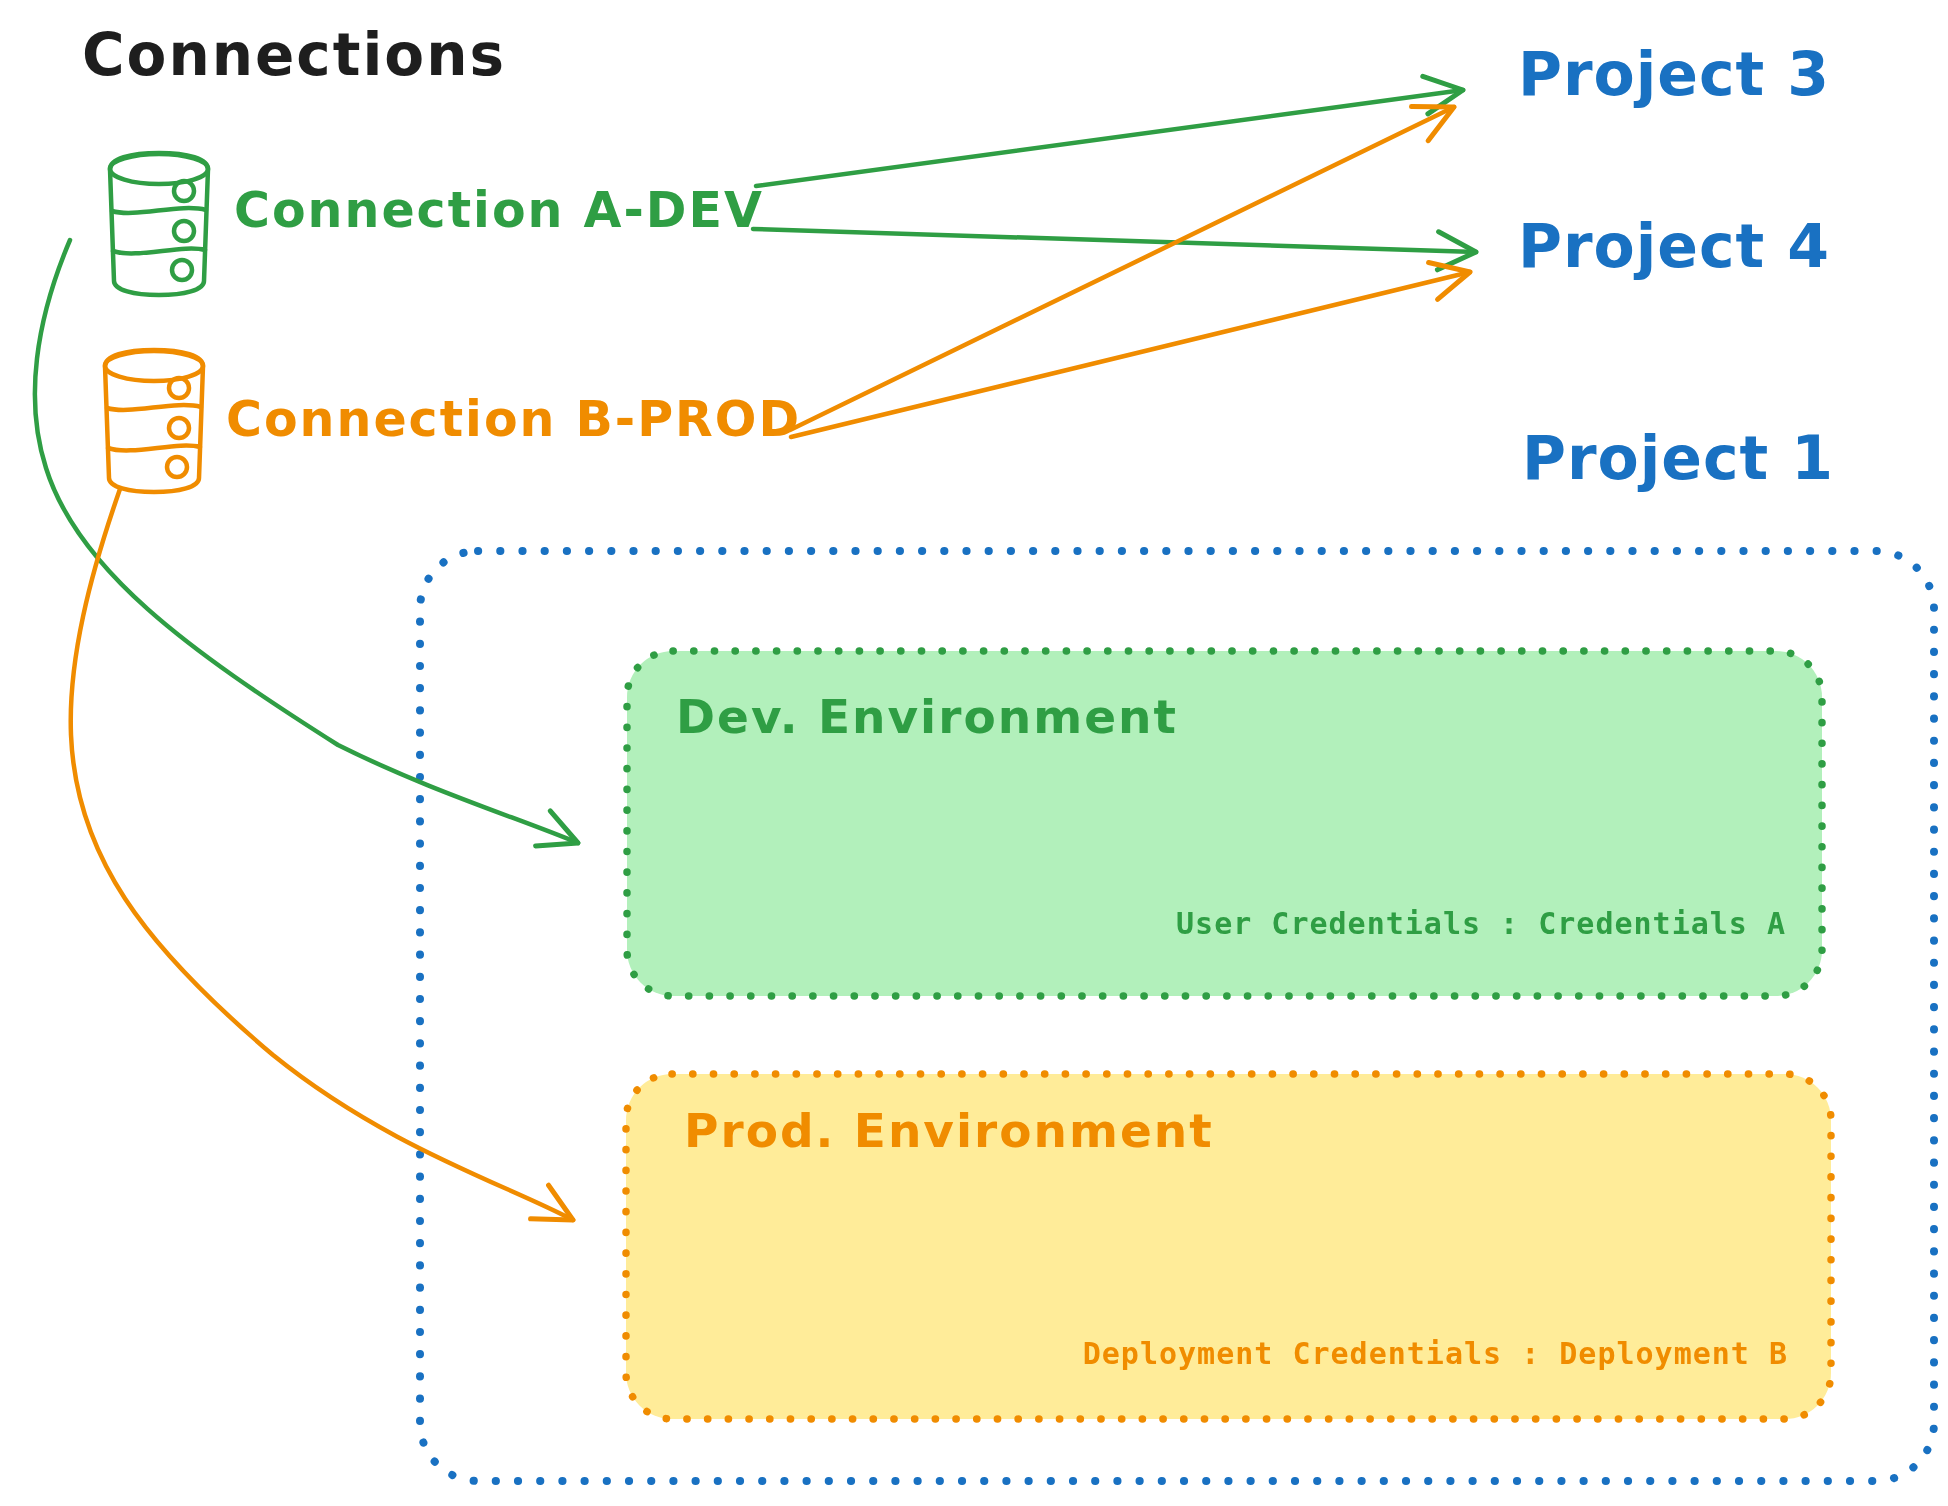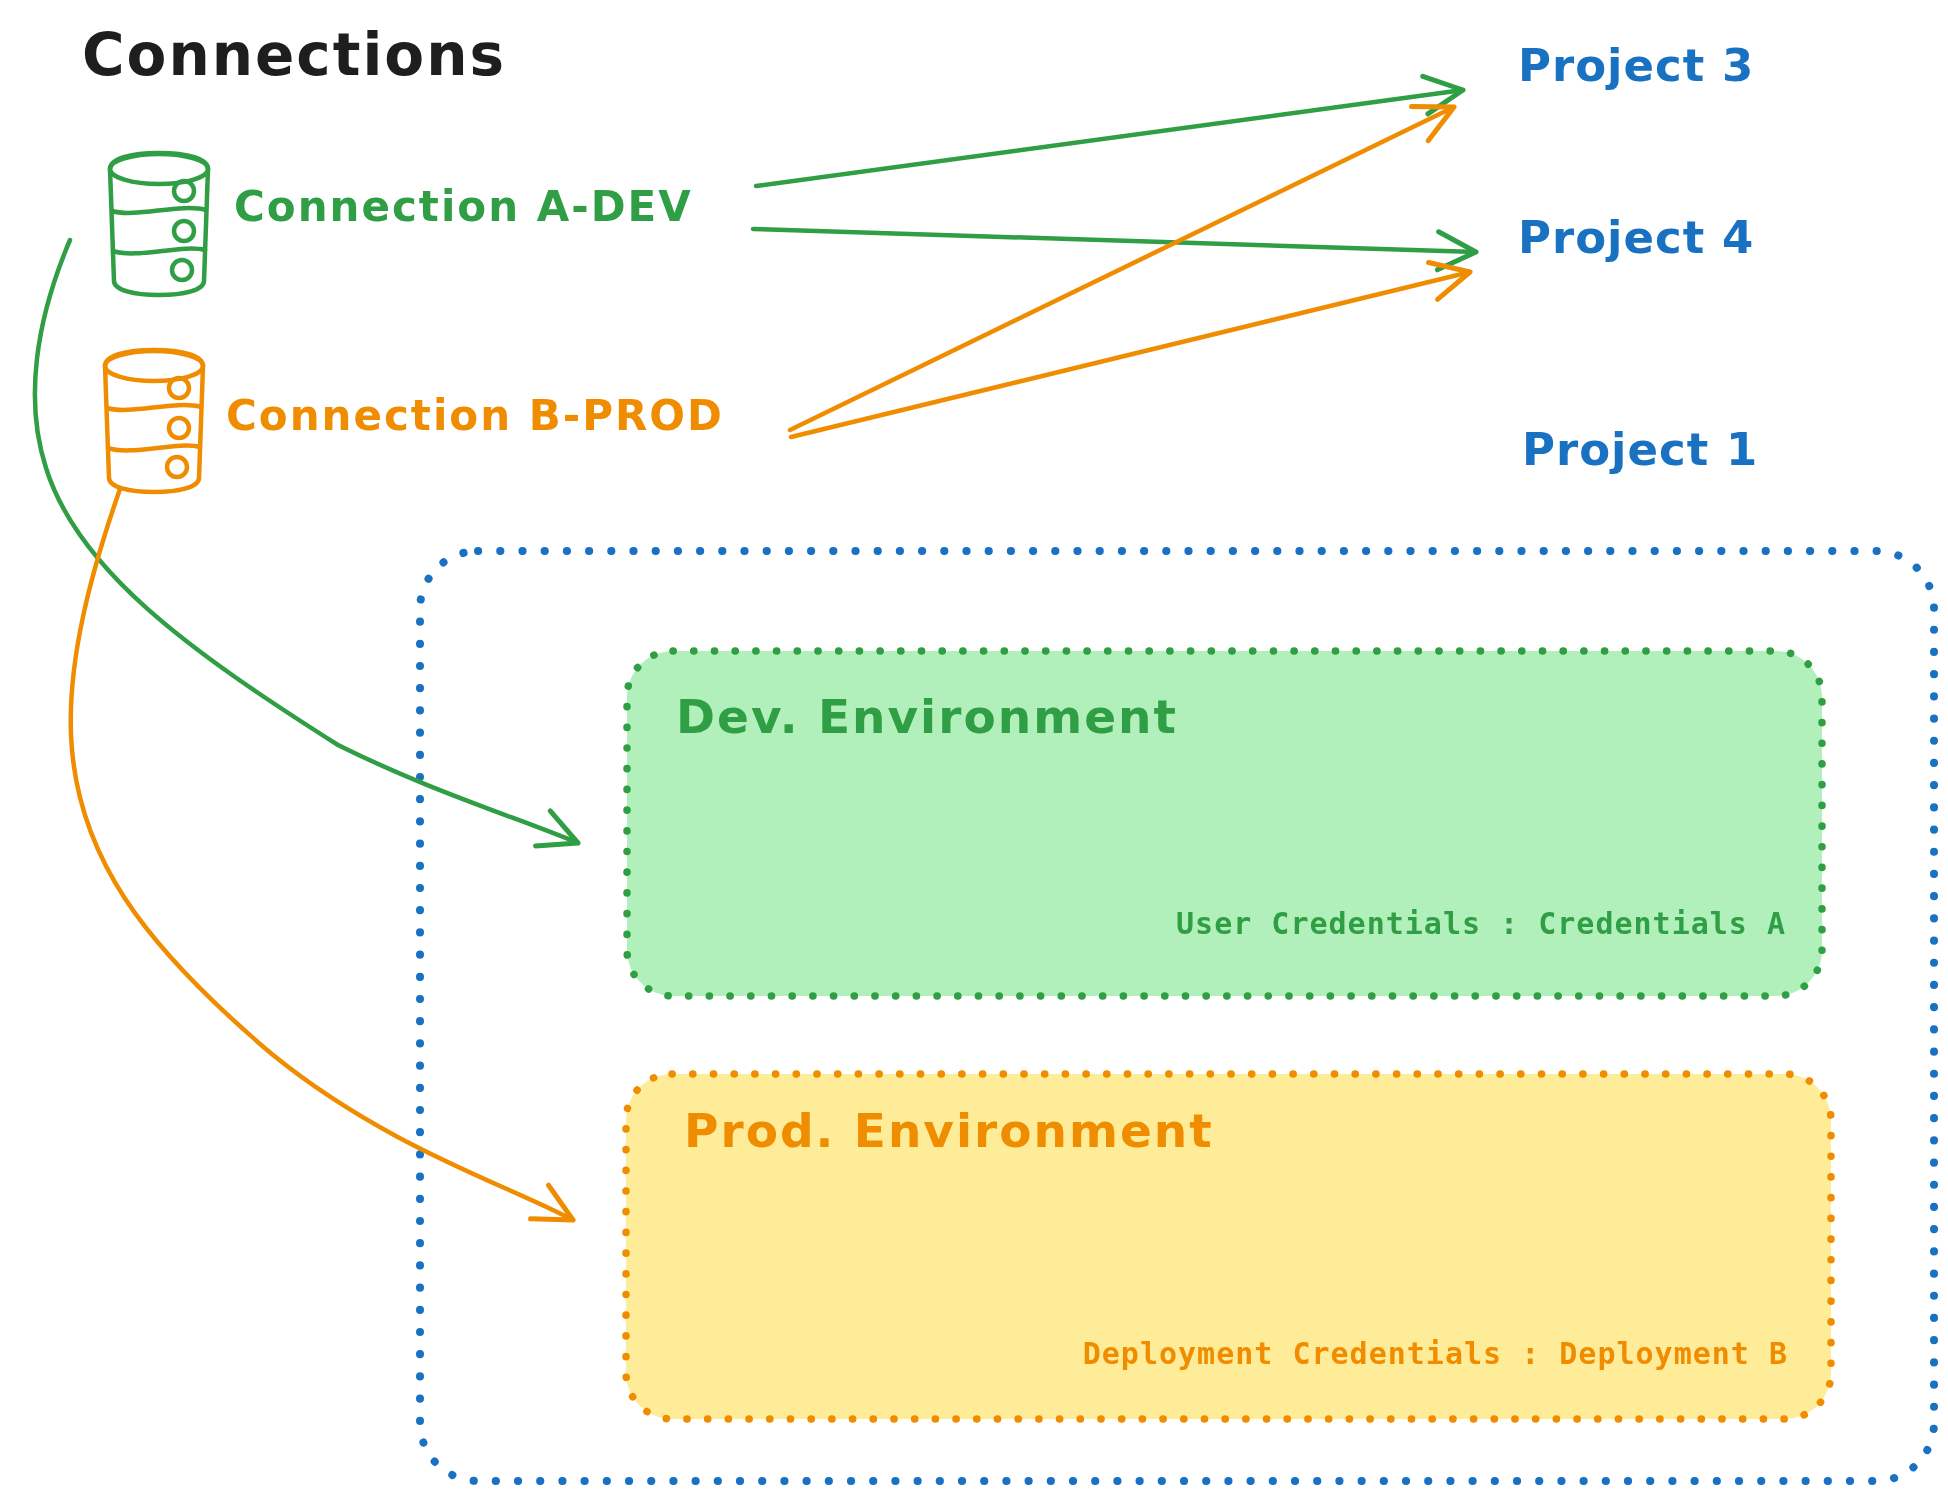"Project 3" .project { font-size: 45px -> 60px }
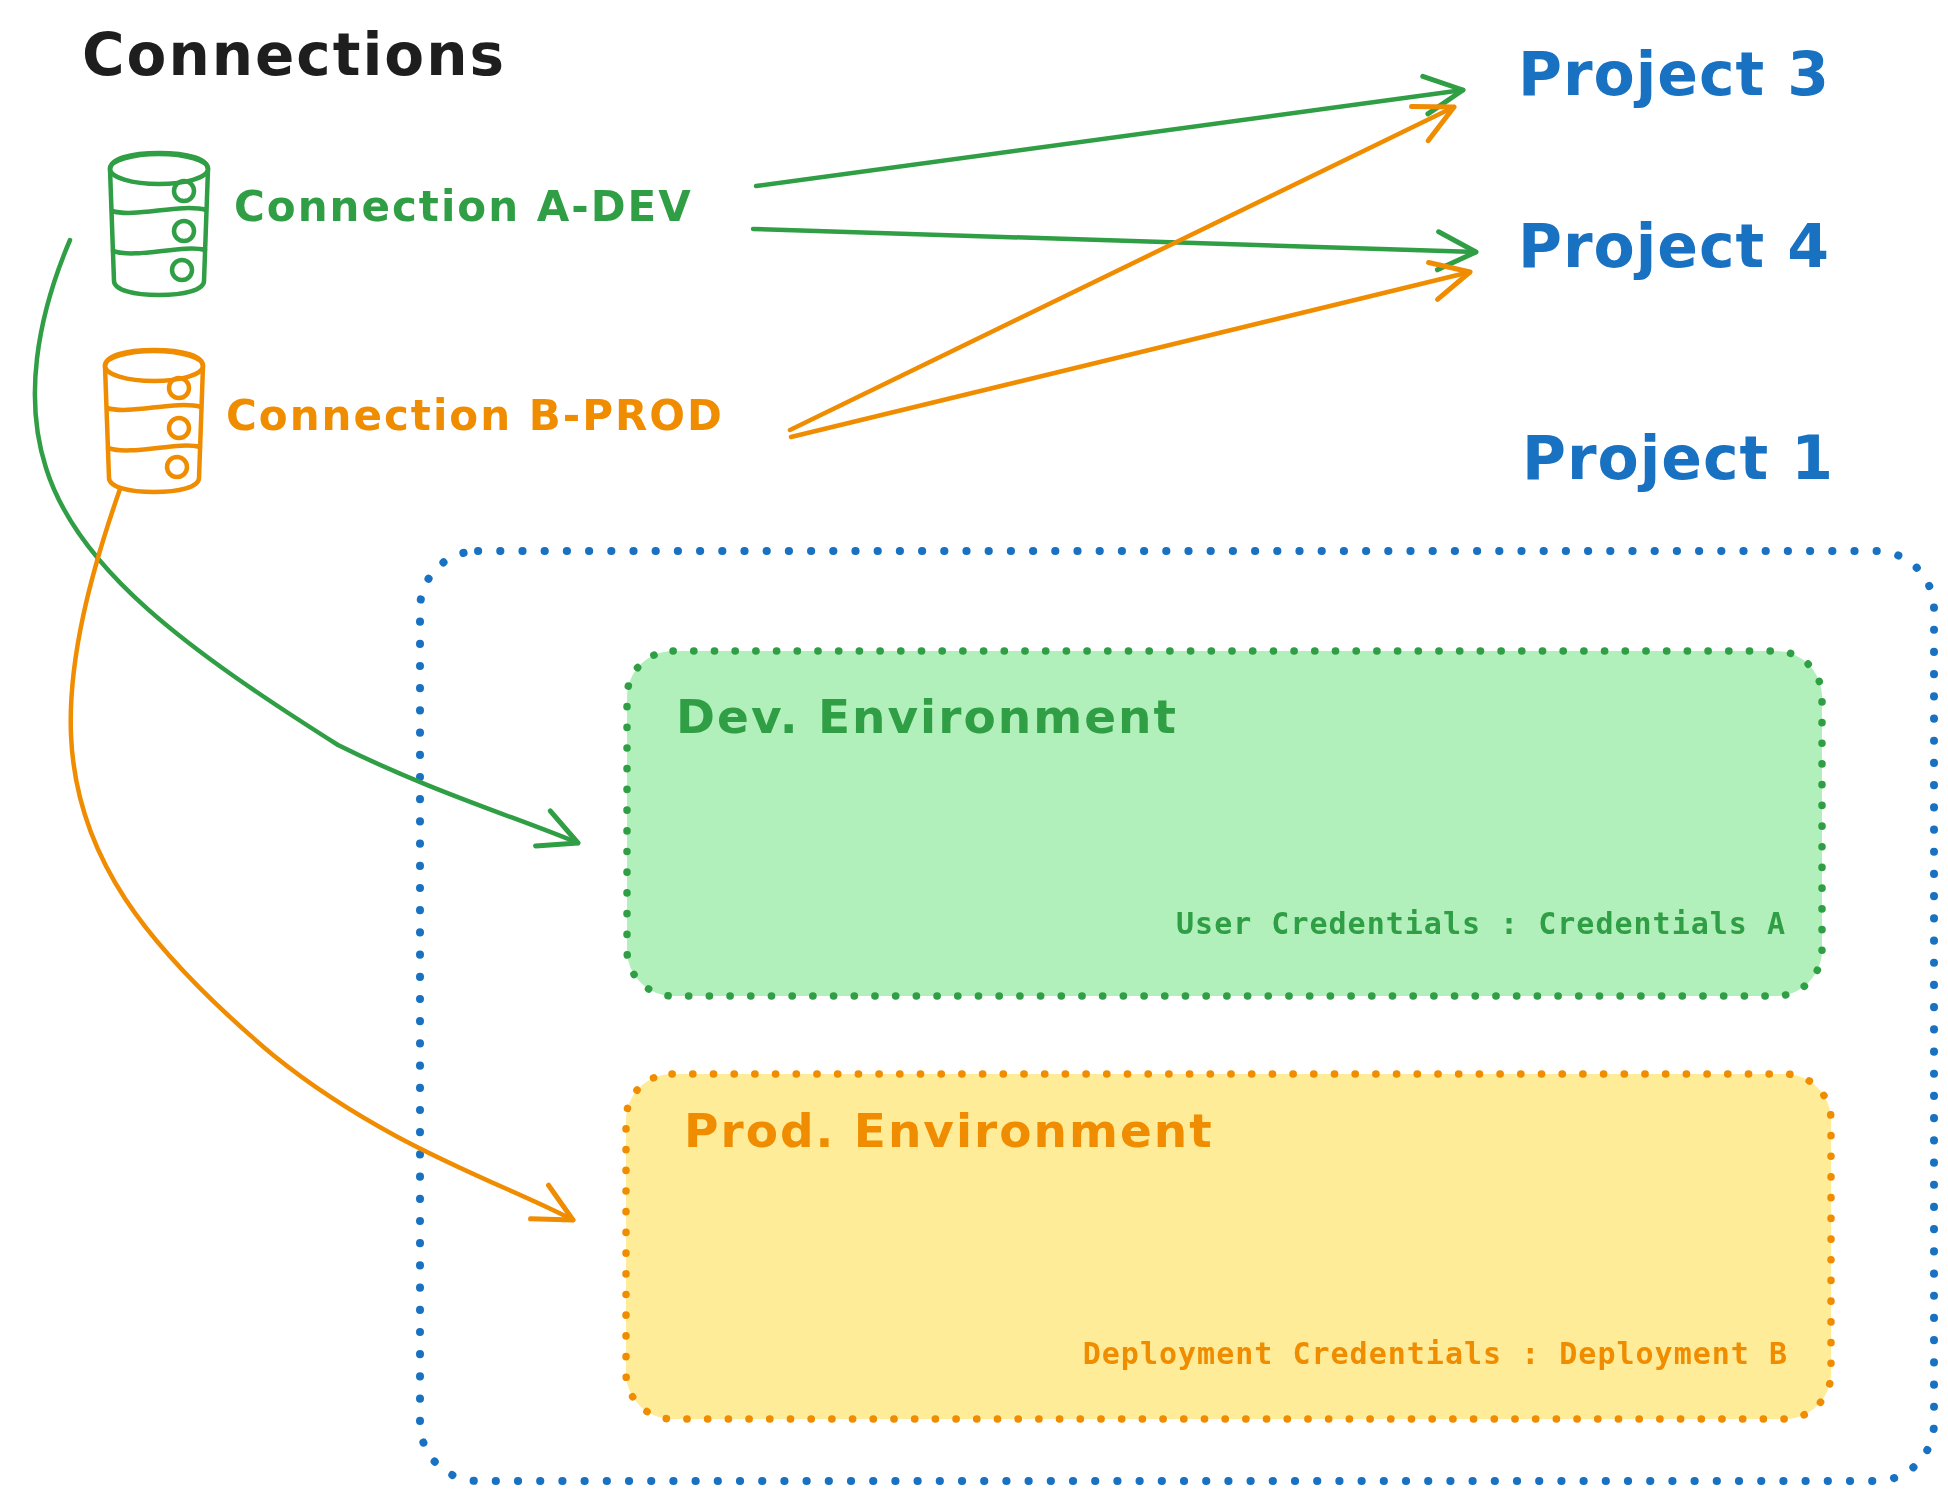"Connection A-DEV" .conn-label { font-size: 42px -> 49px }
